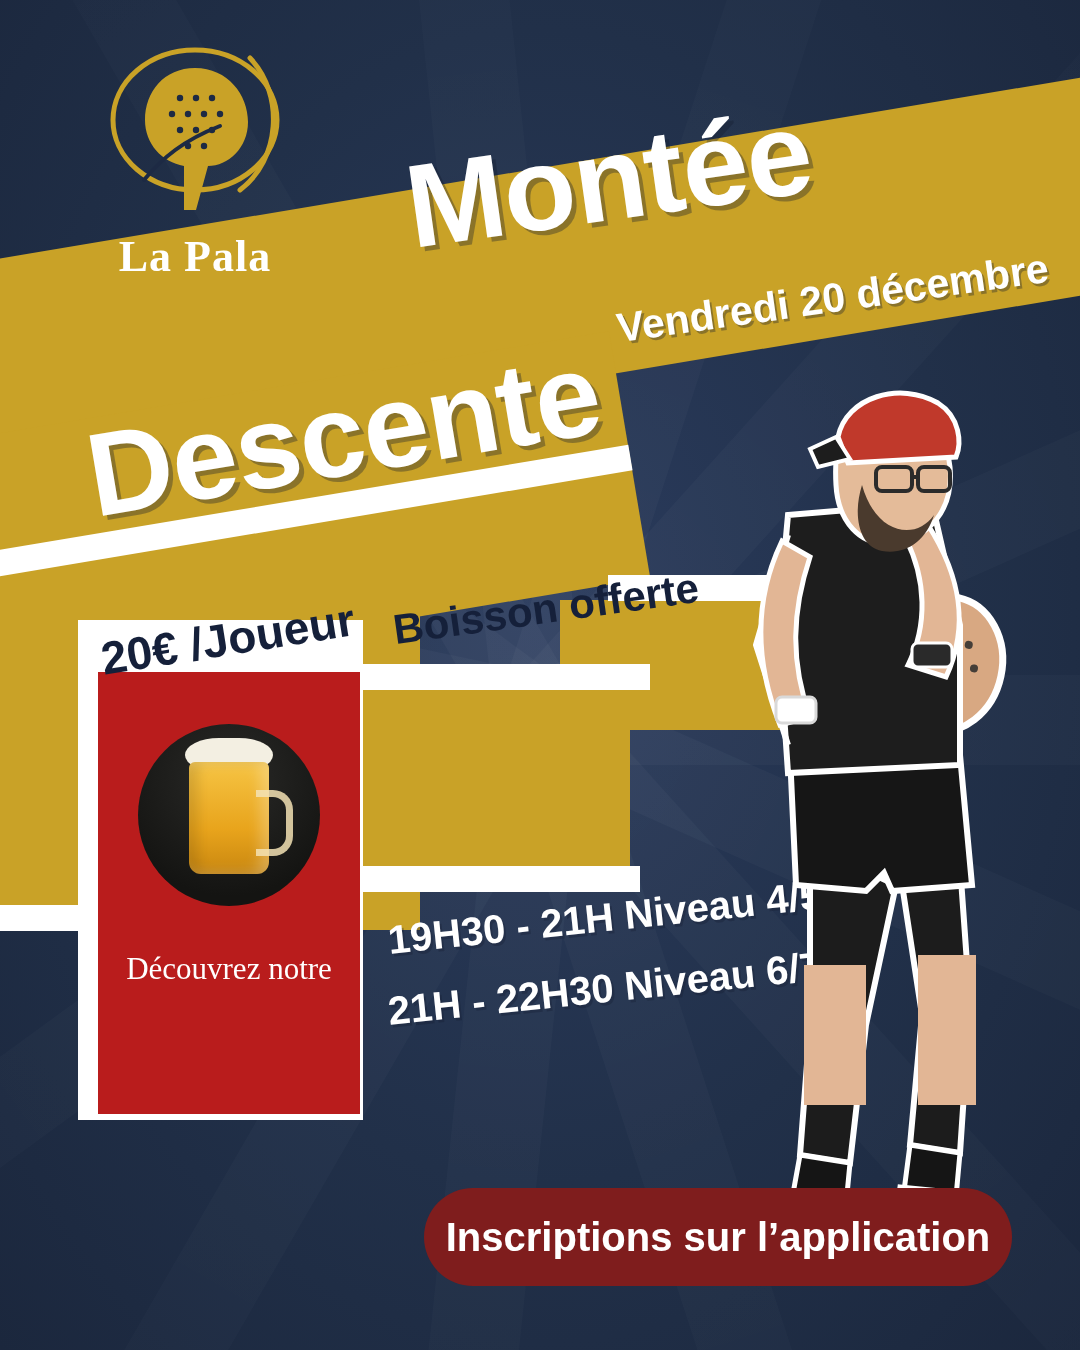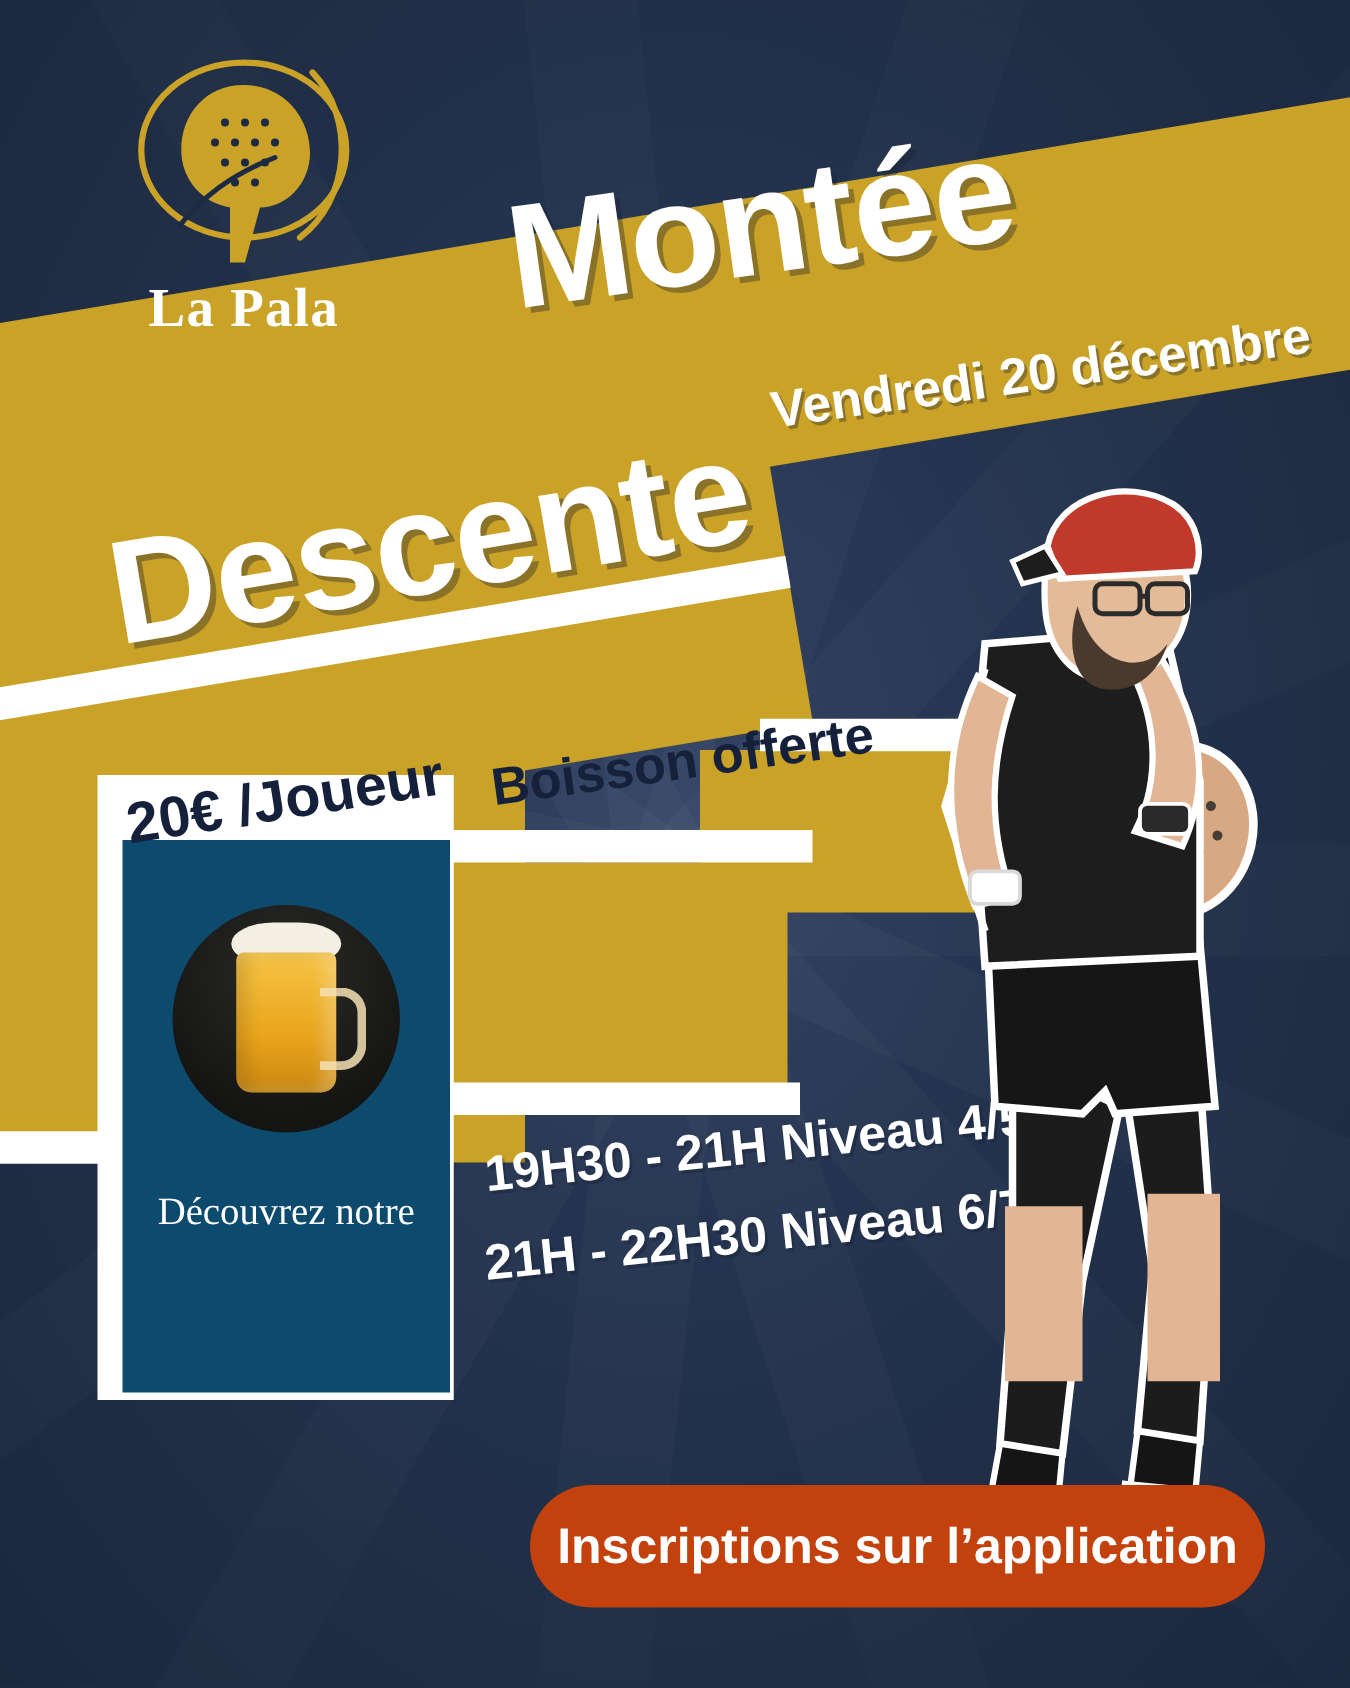"La Pala" .logo-text { margin-top: 6px -> 16px }
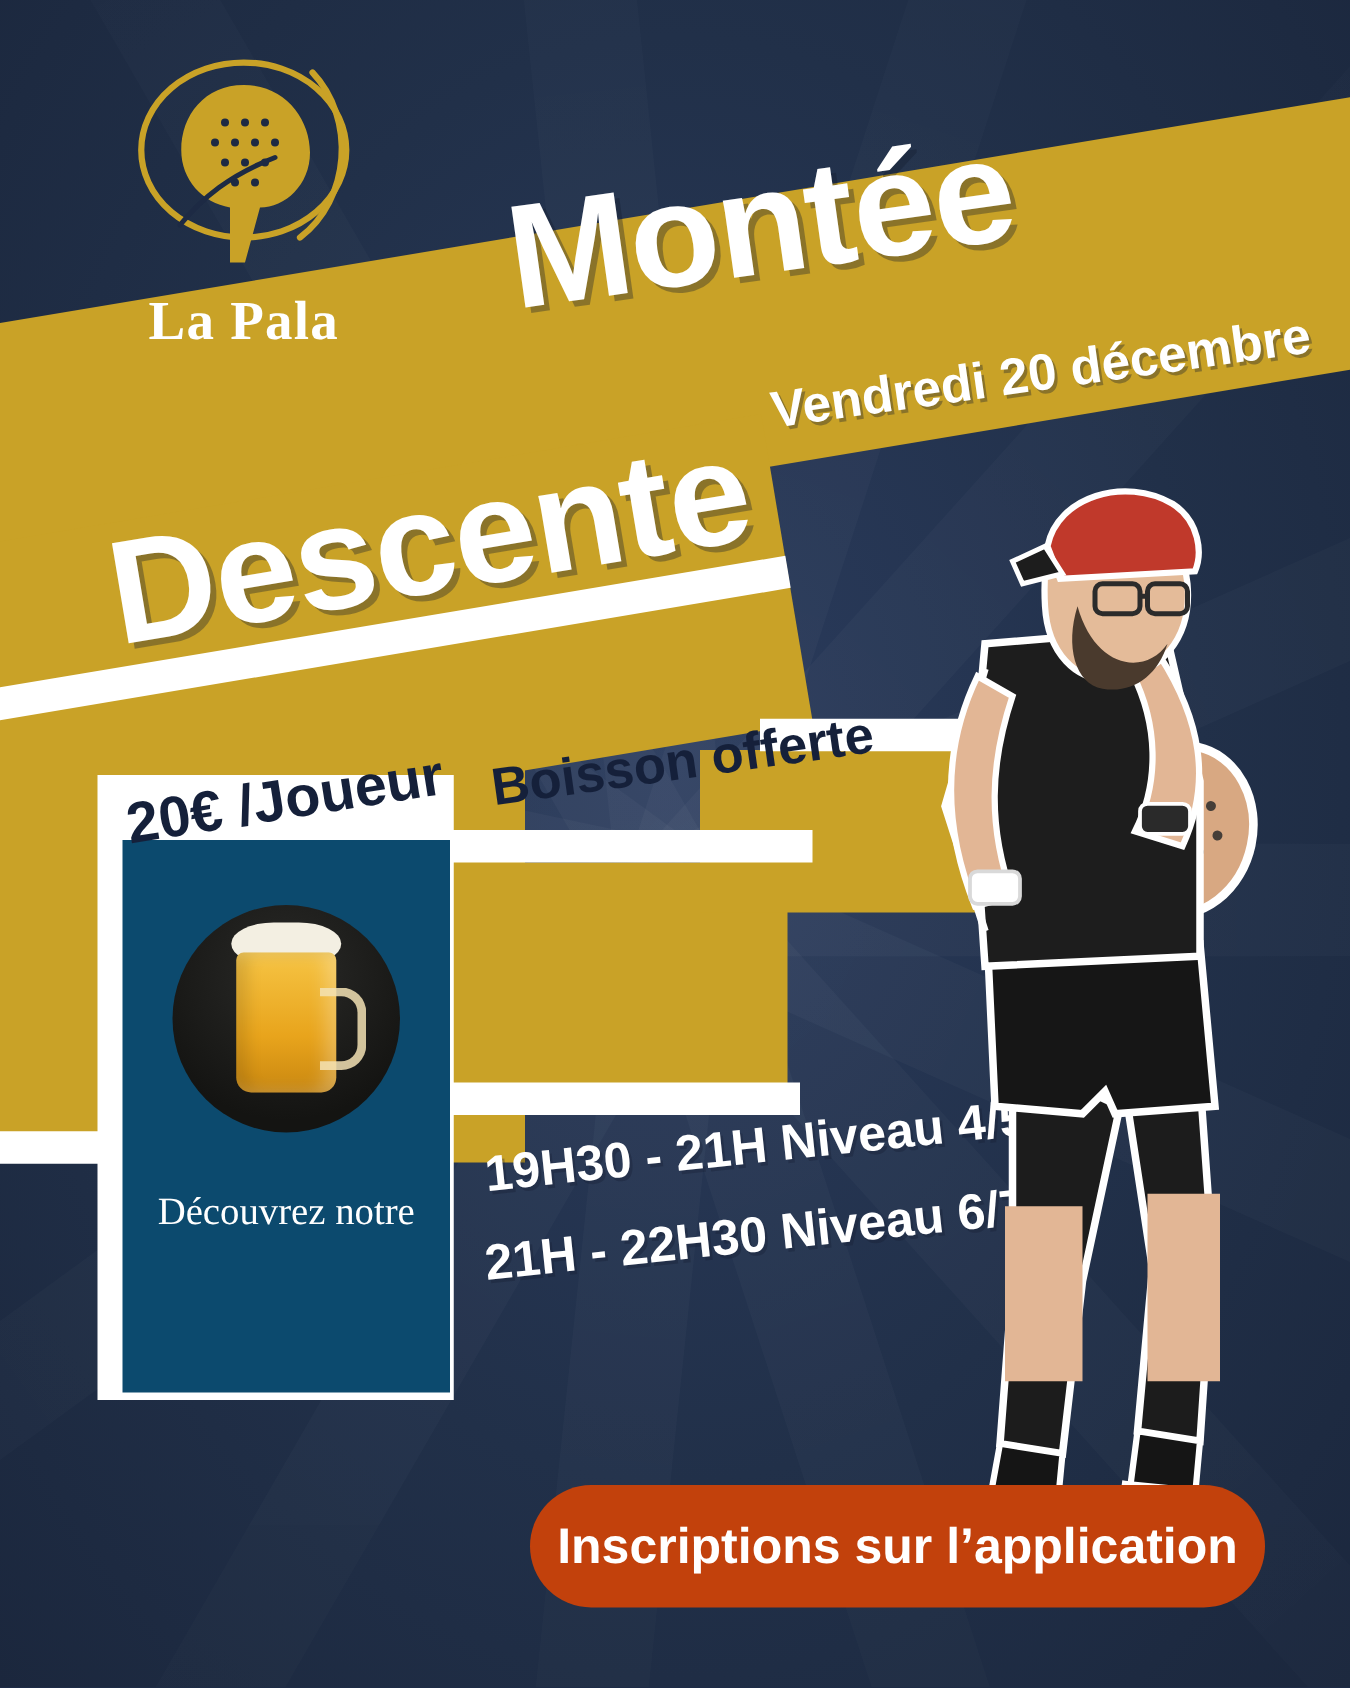"Découvrez notre" .beer-inner { background: #0c4a6e -> #b91c1c }
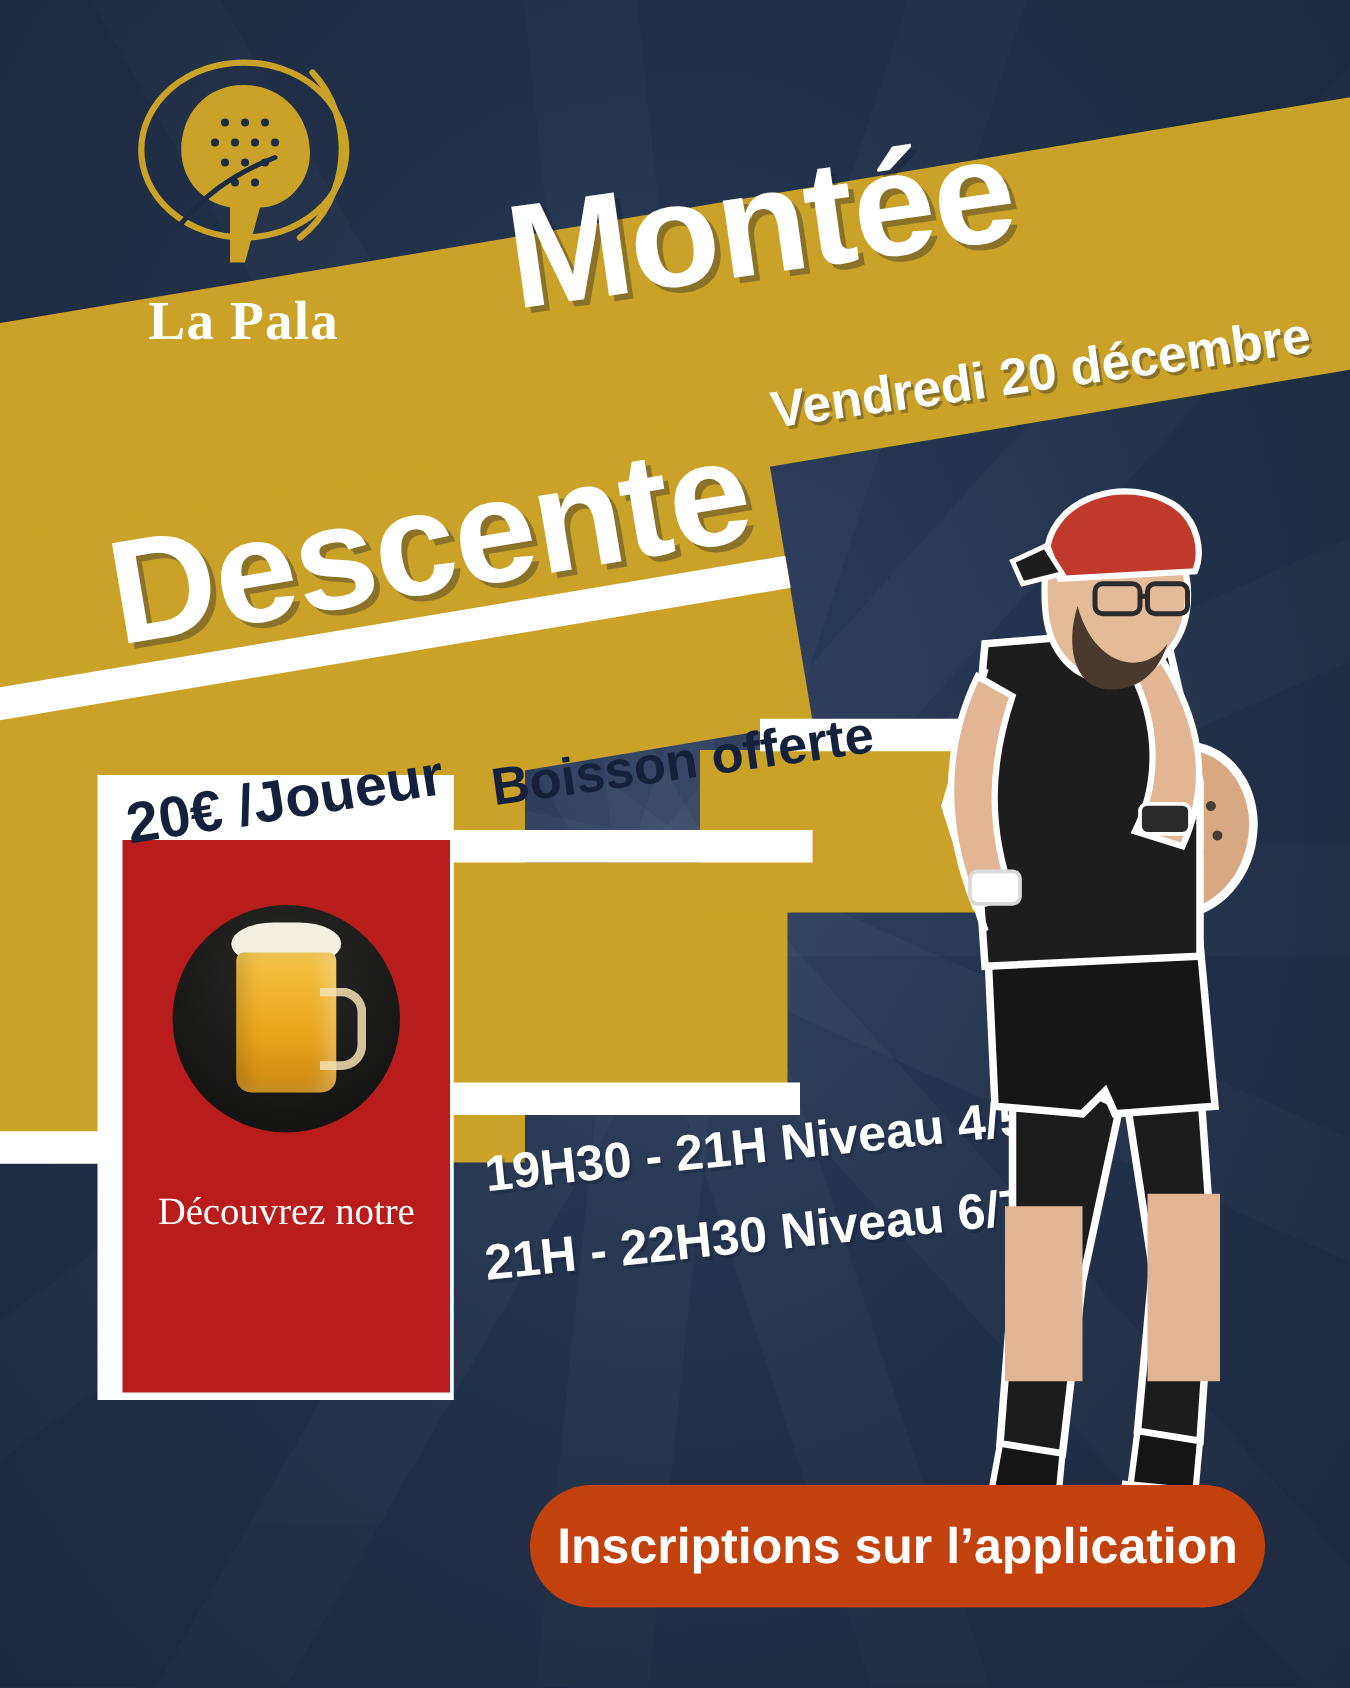"Inscriptions sur l’application" .cta { background: #c2410c -> #7f1d1d }
